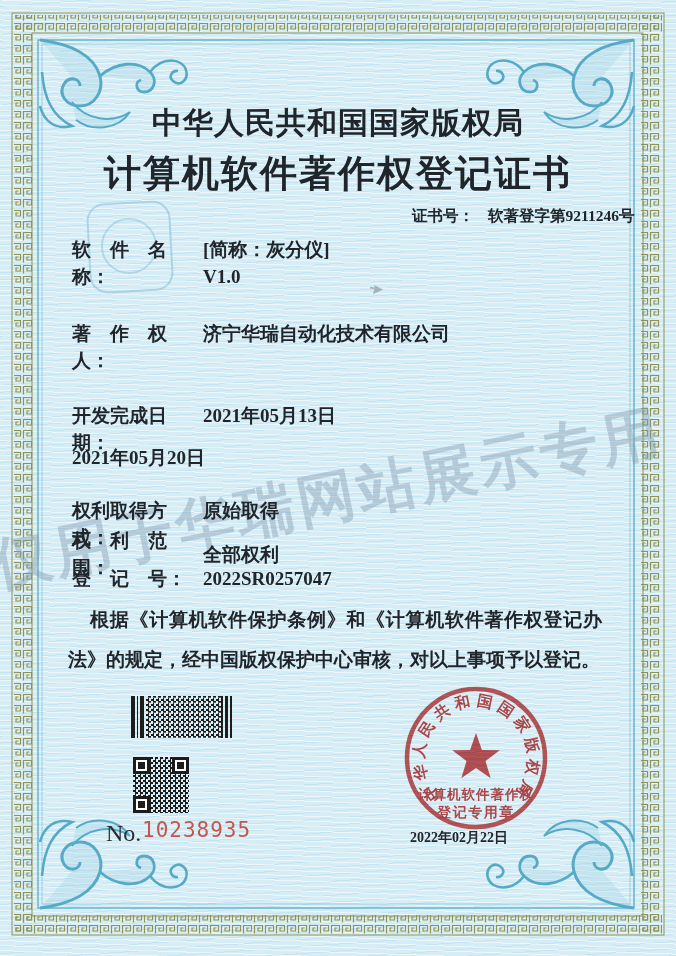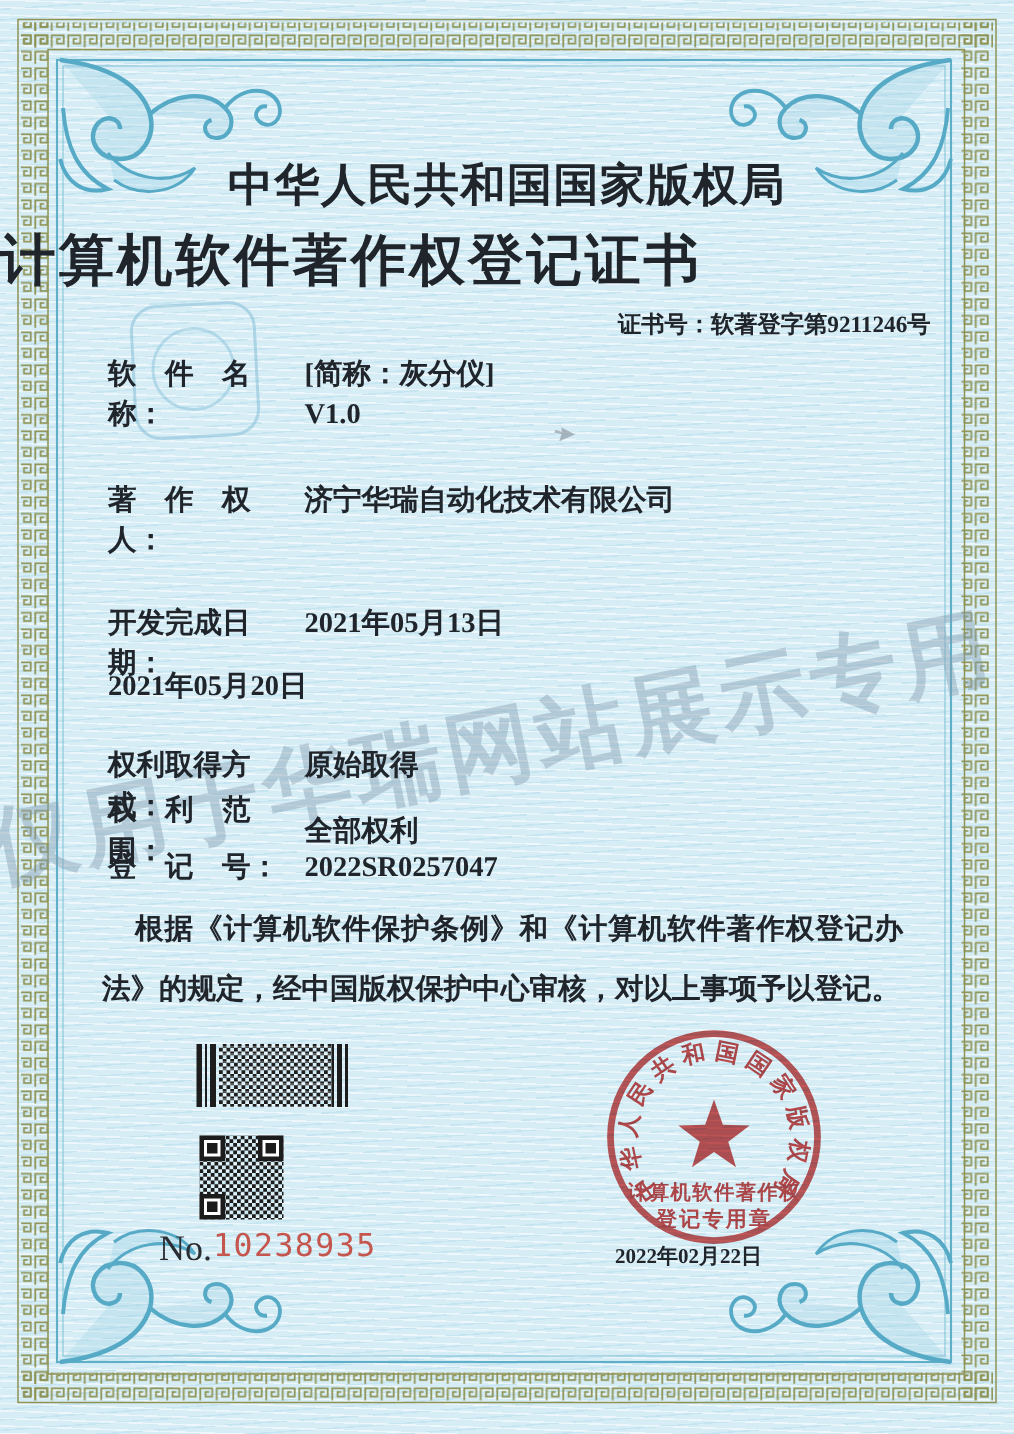"计算机软件著作权登记证书" .cert-title { text-align: left -> center }
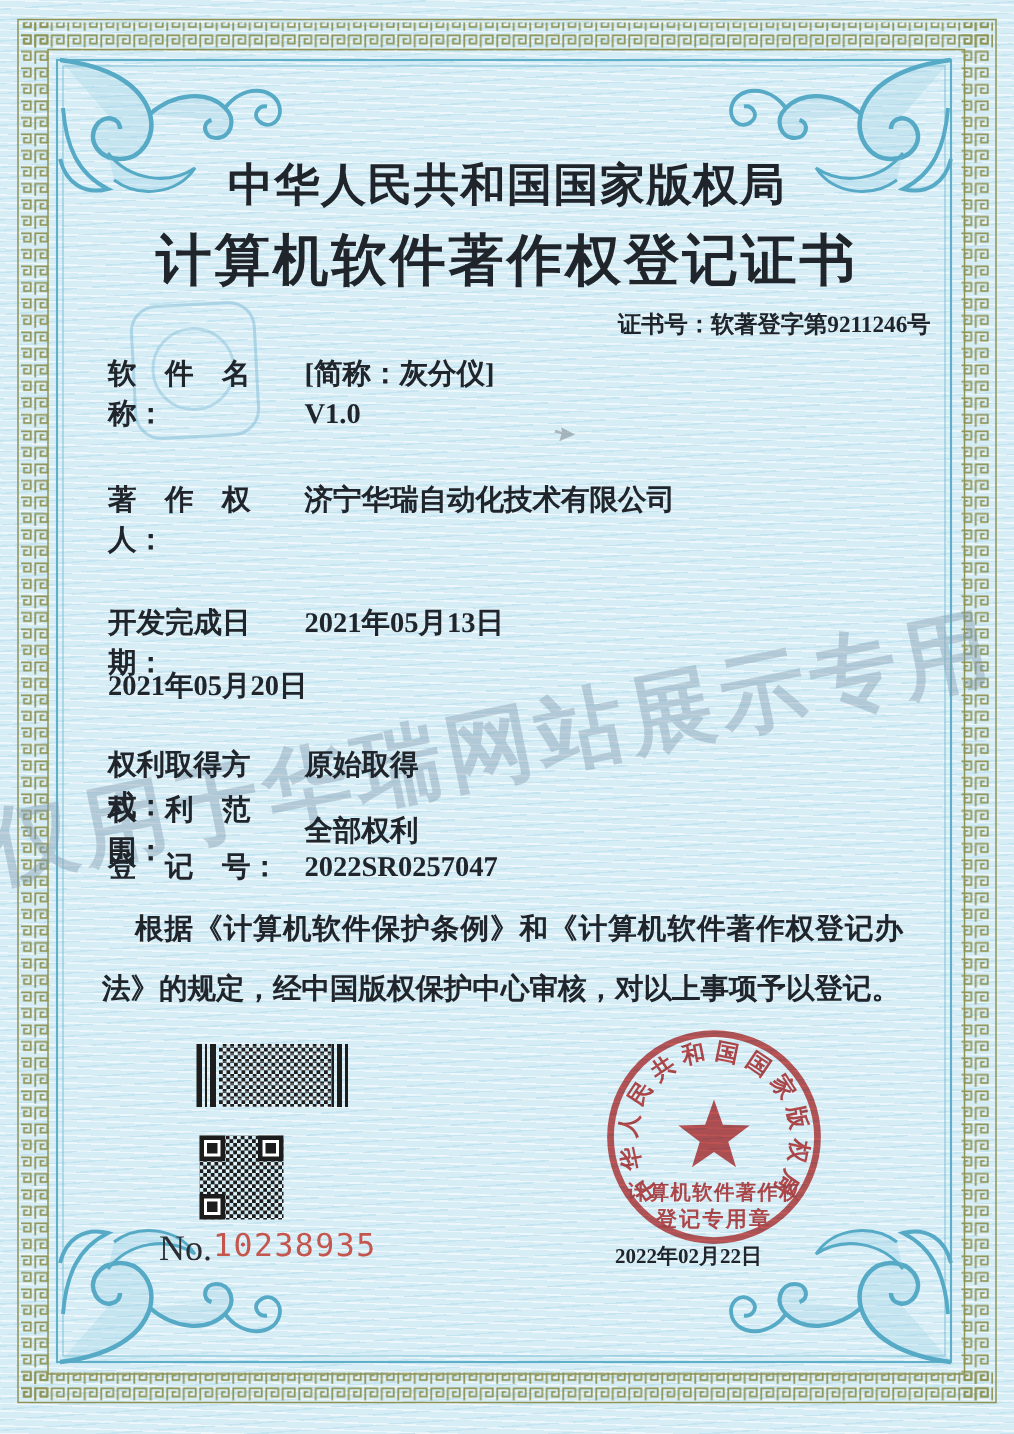"证书号：" .certno-row { gap: none -> 14px }
